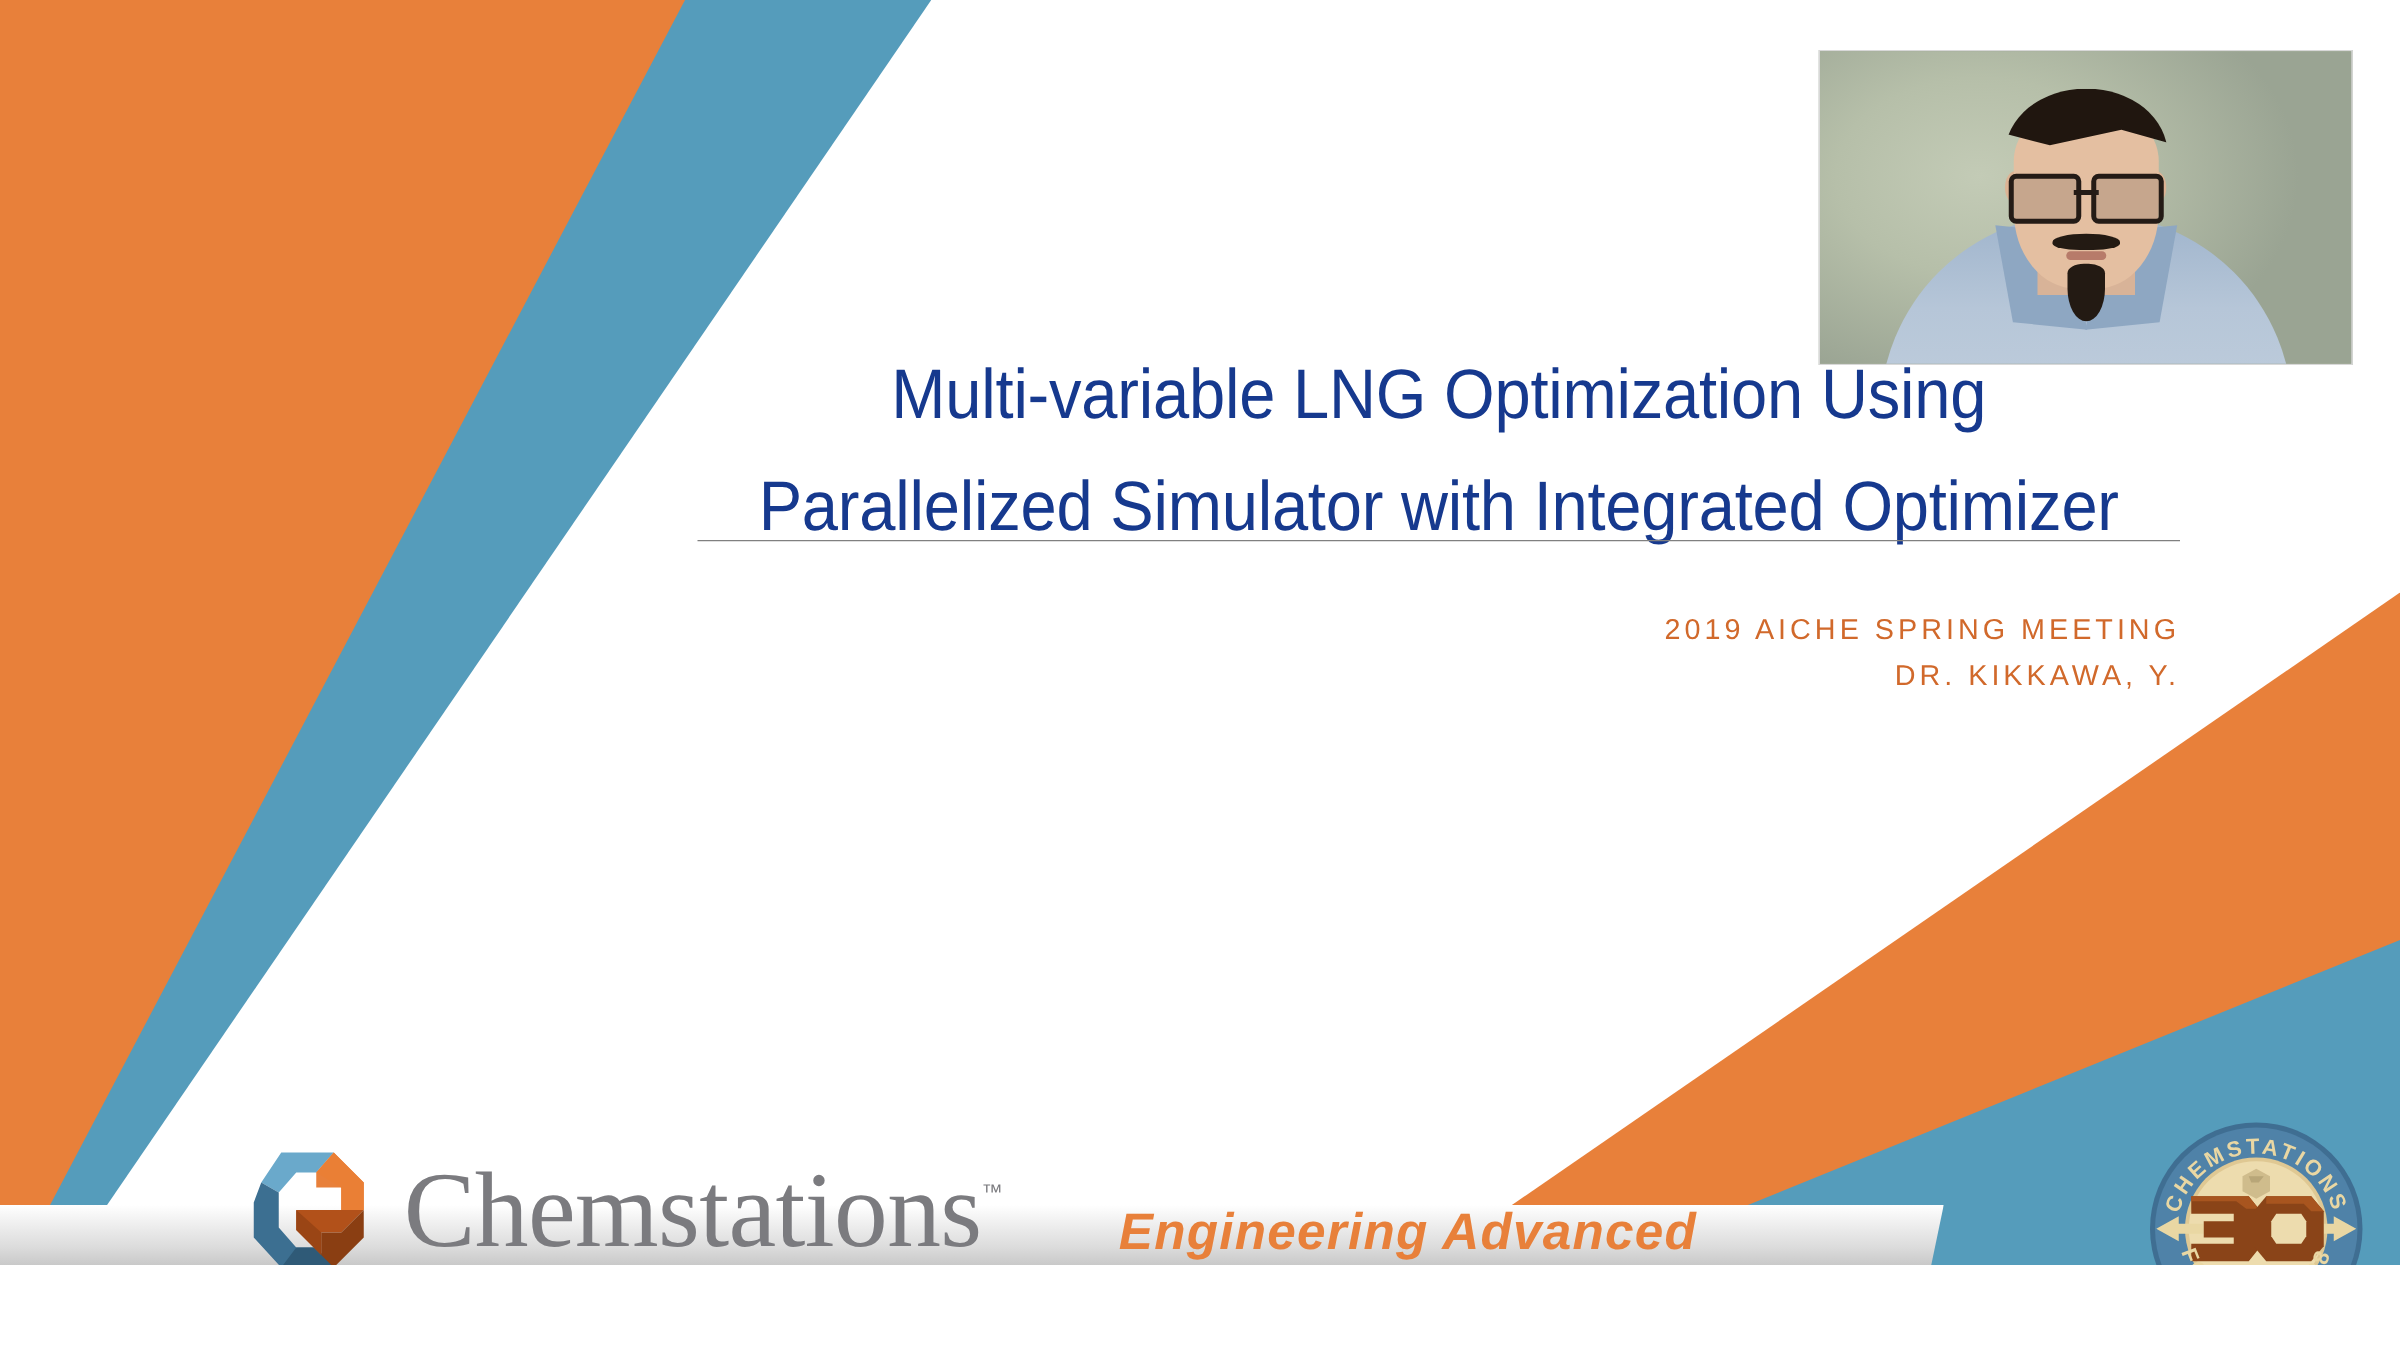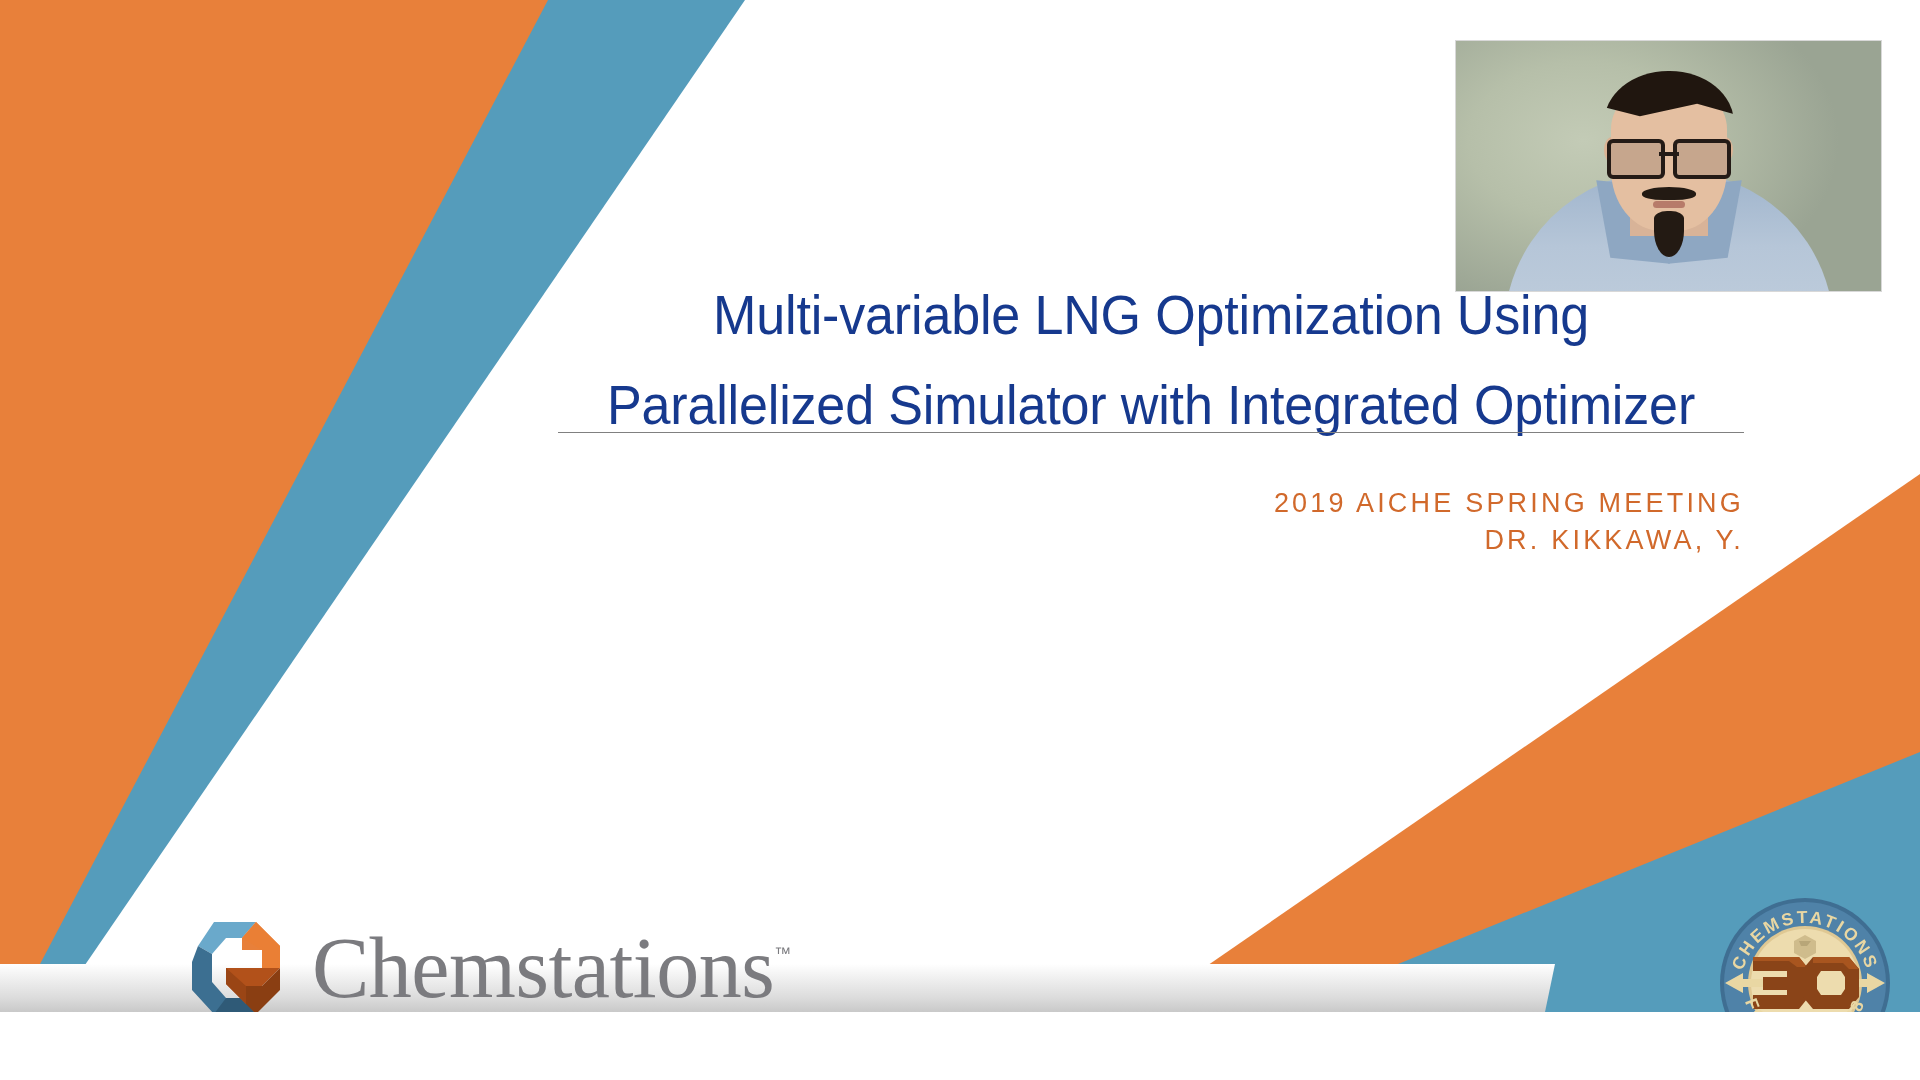"2019 AICHE SPRING MEETING" .subtitle-line { font-size: 27px -> 23px }
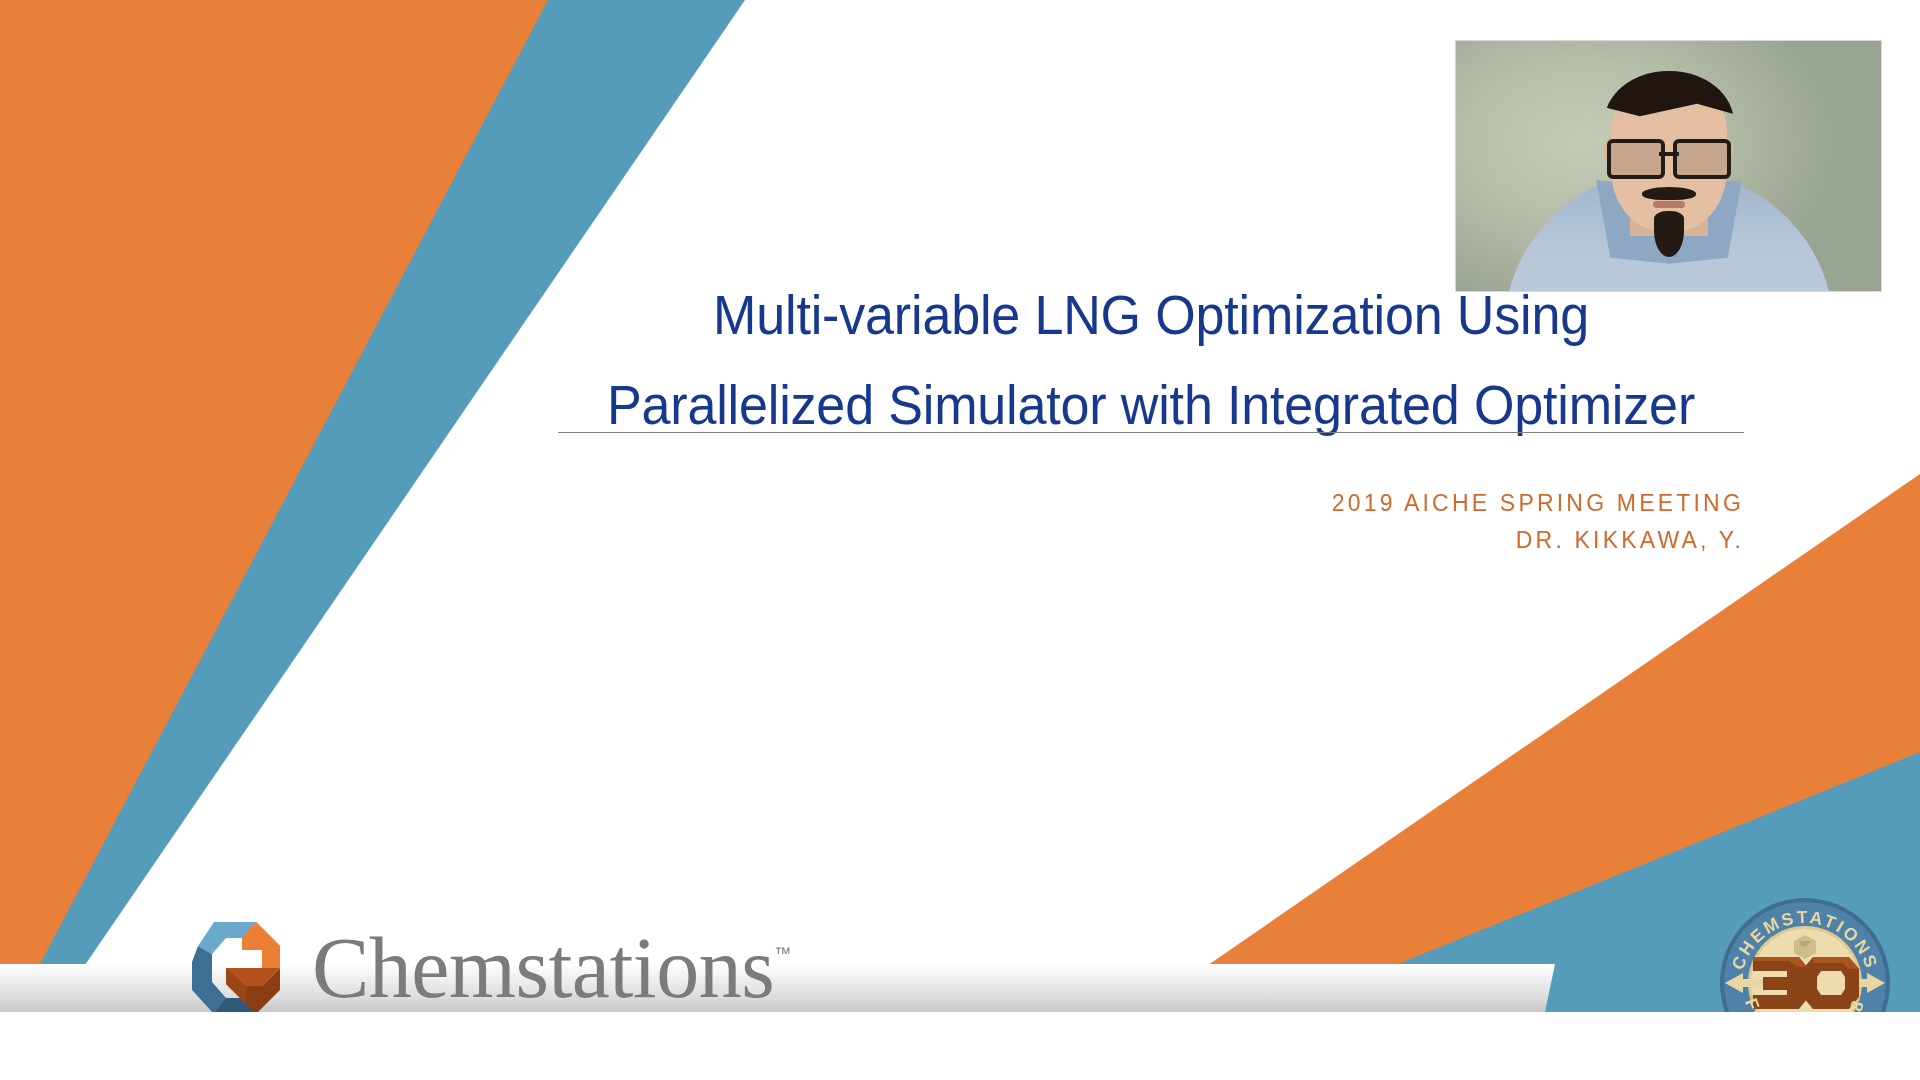"Chemstations™" #logo-block { left: 184px -> 195px }
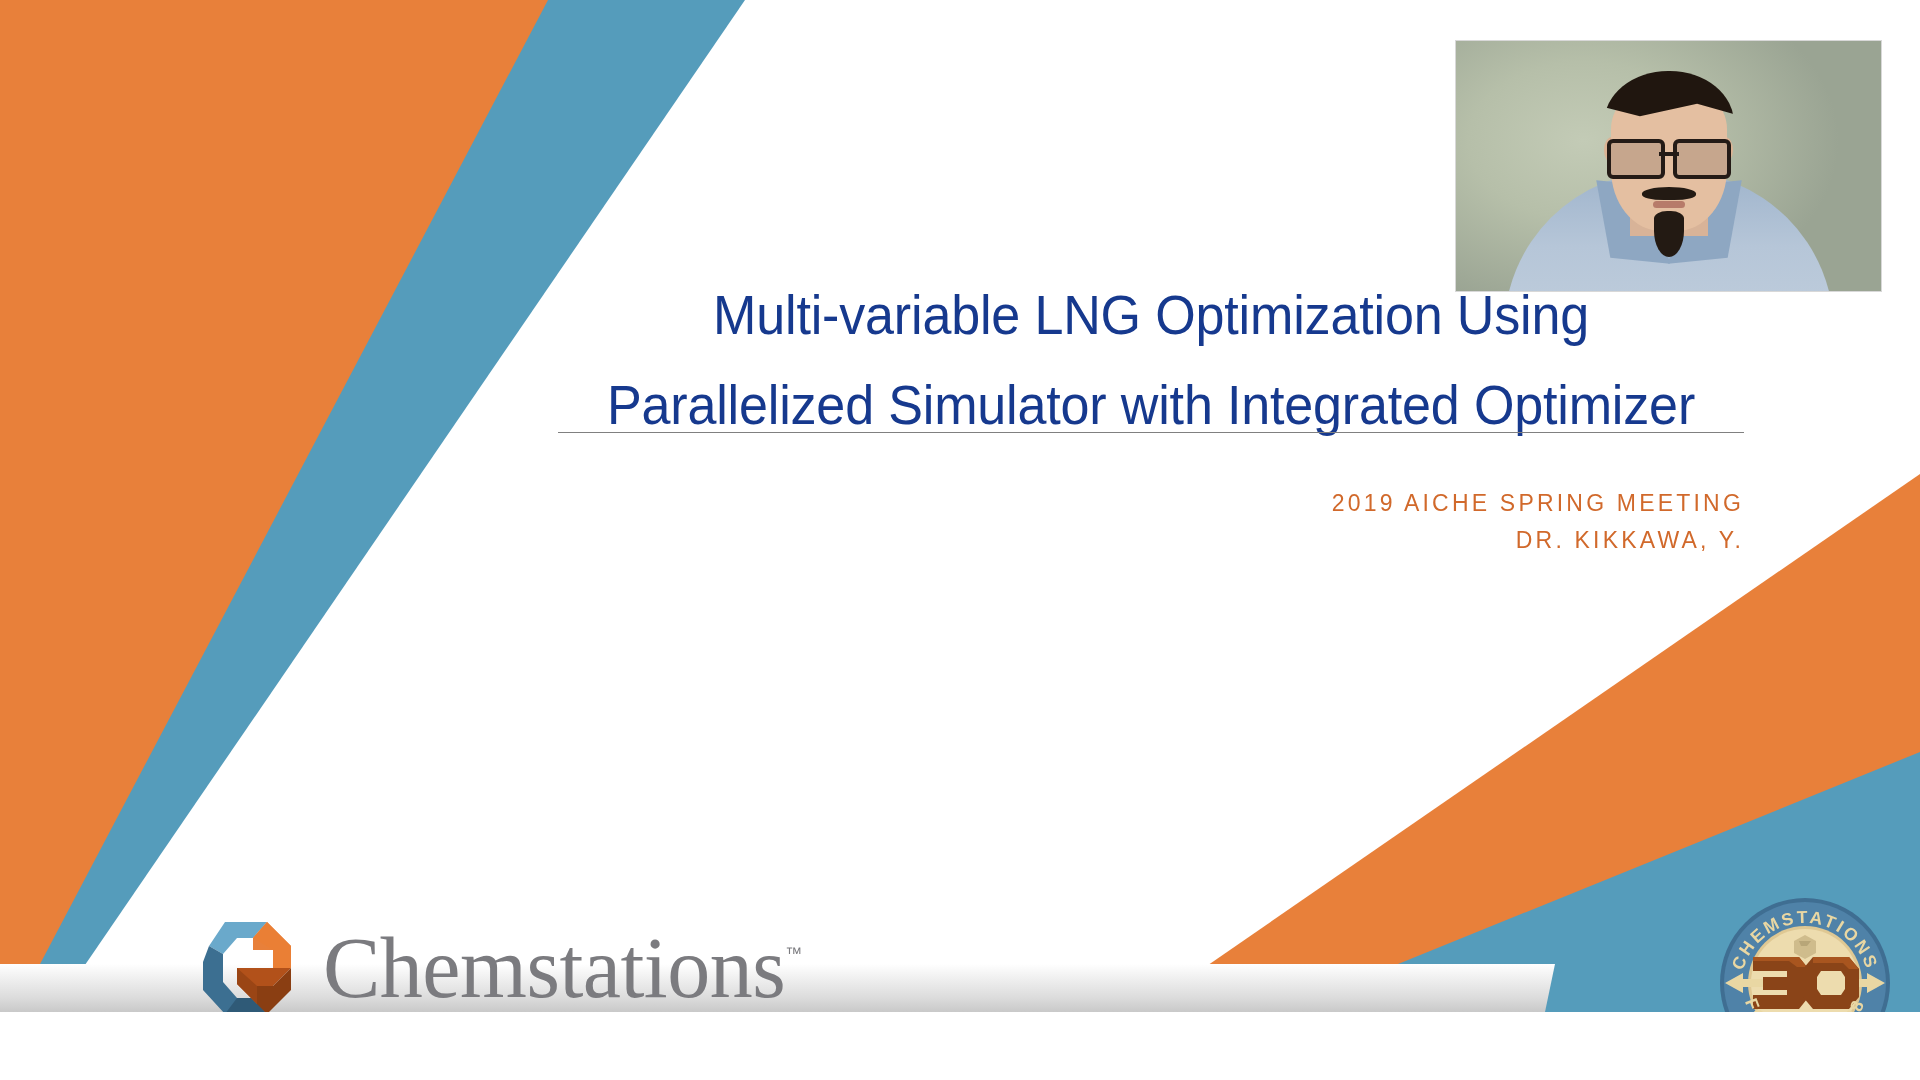"Engineering Advanced" div { html: none -> <div>Engineering Advanced</div> }
